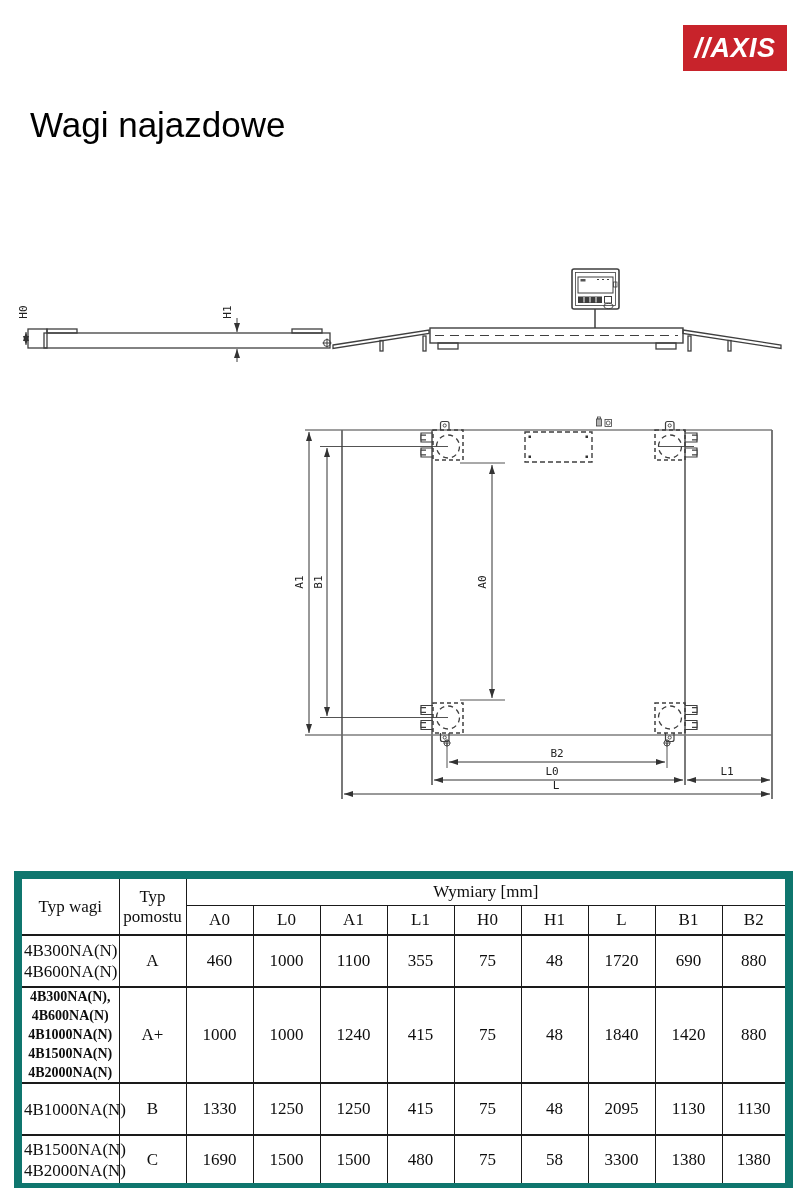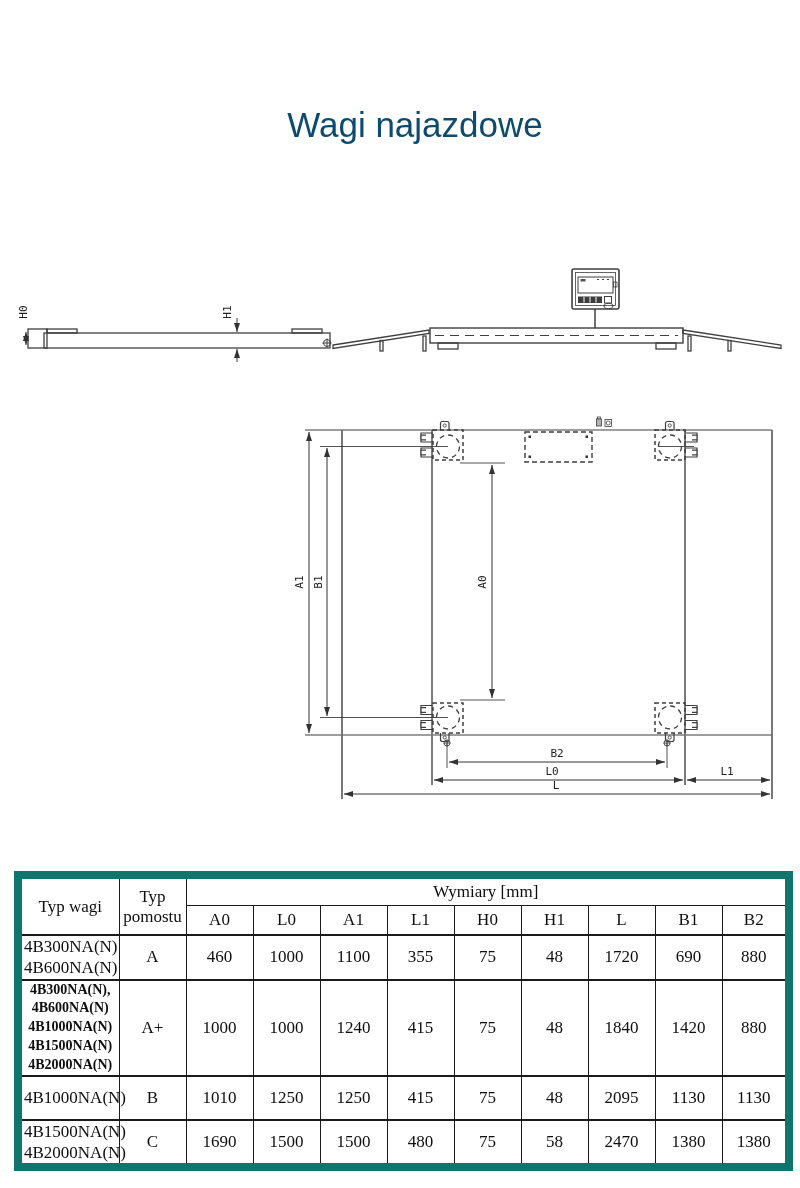"//AXIS" div.logo { html: none -> <div> <span><span>//</span><span>AXIS</span></span> </div> }
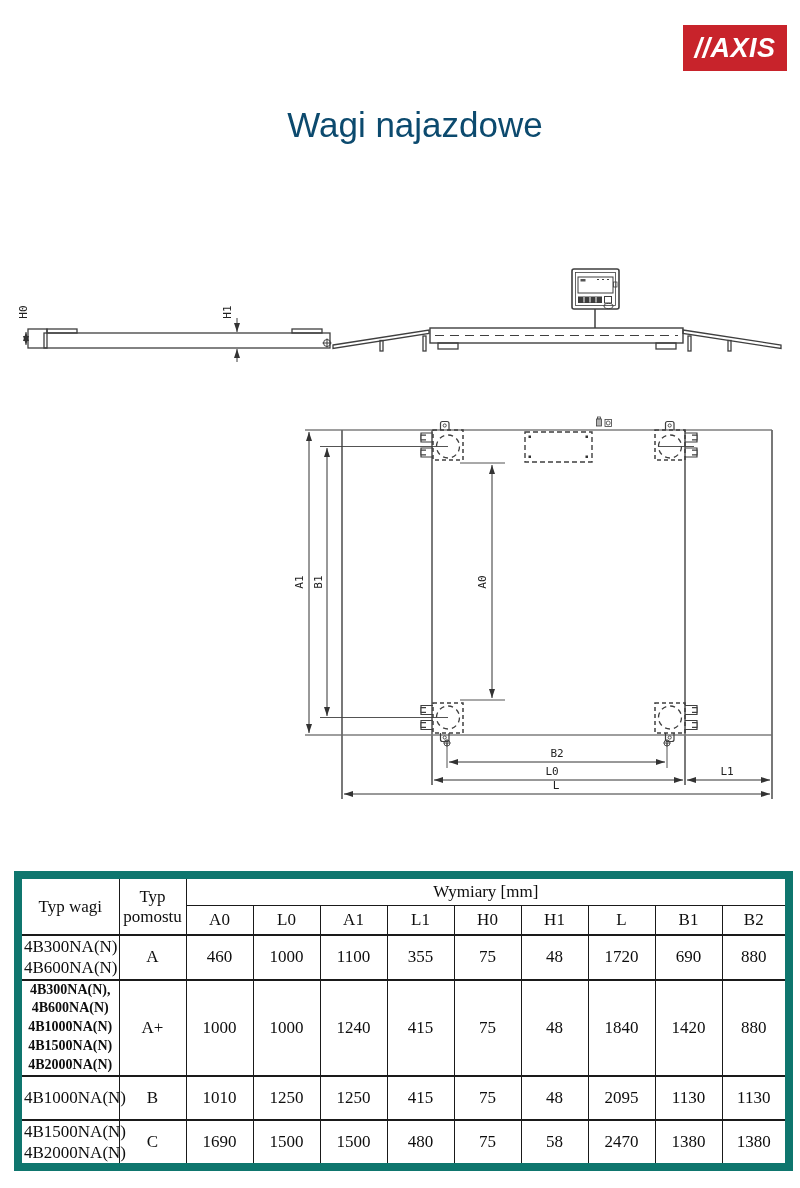"Wagi najazdowe" .title { color: #0c4a6e -> #000000; text-align: center -> left }
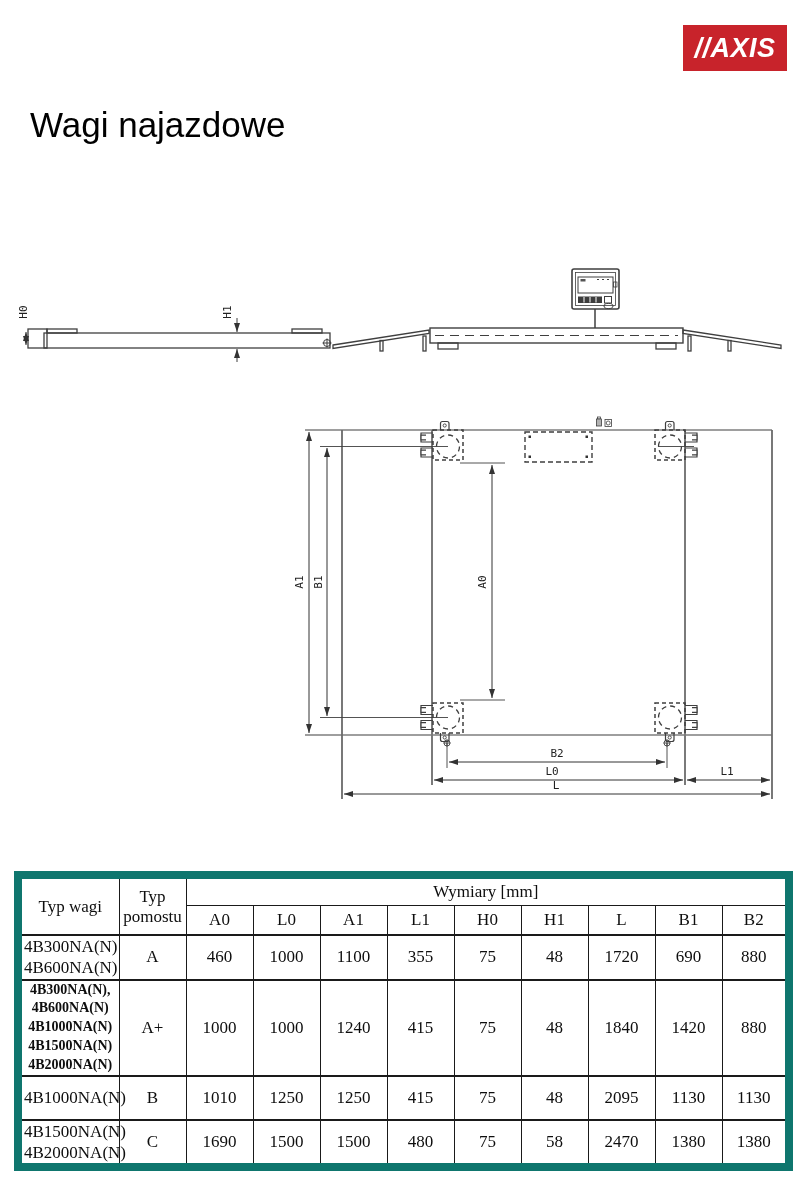"4B300NA(N)" .dims-table tbody tr { height: 44px -> 52px }
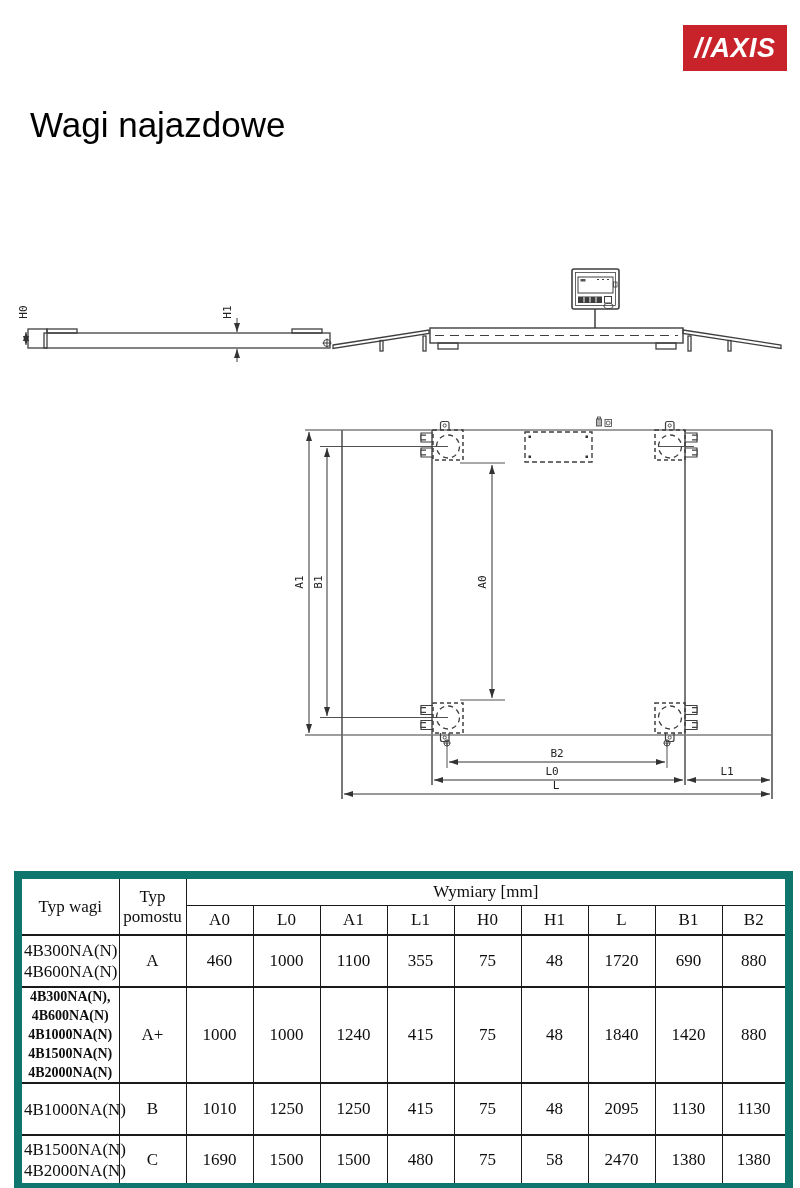"1010" td { text: 1010 -> 1330 }
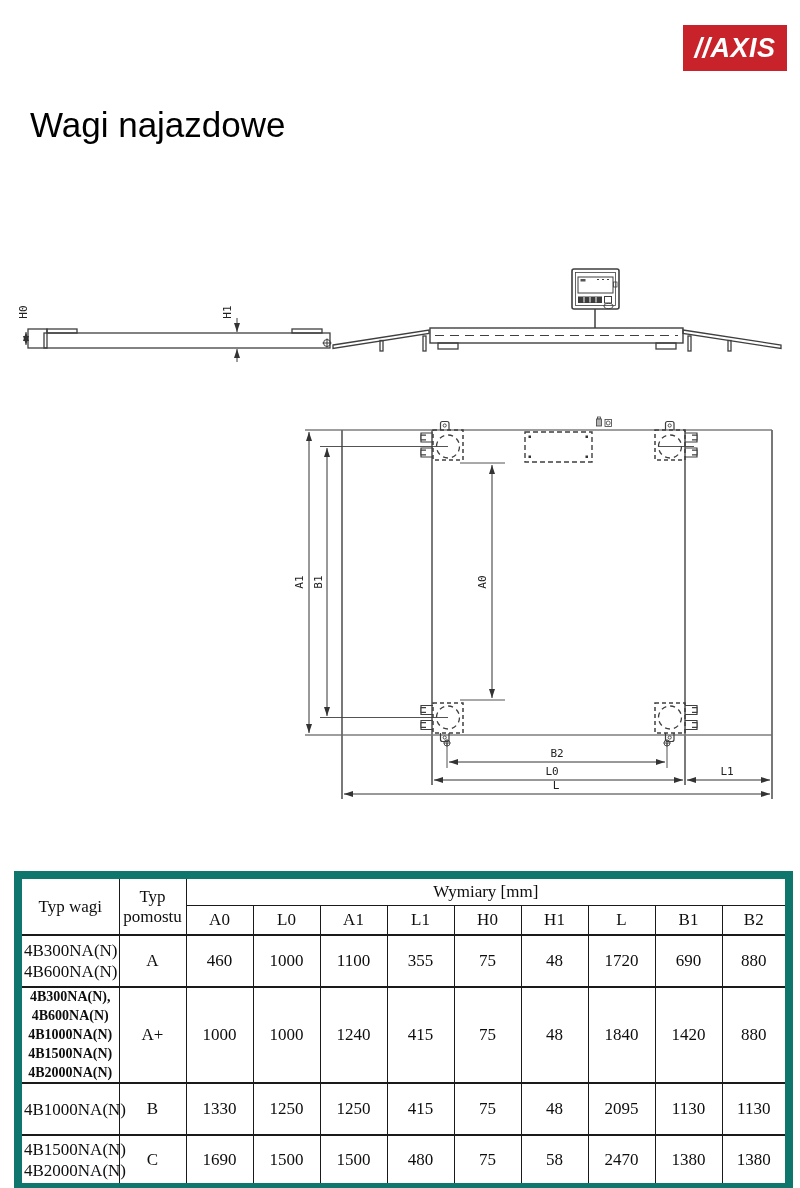"2470" td { text: 2470 -> 3300 }
